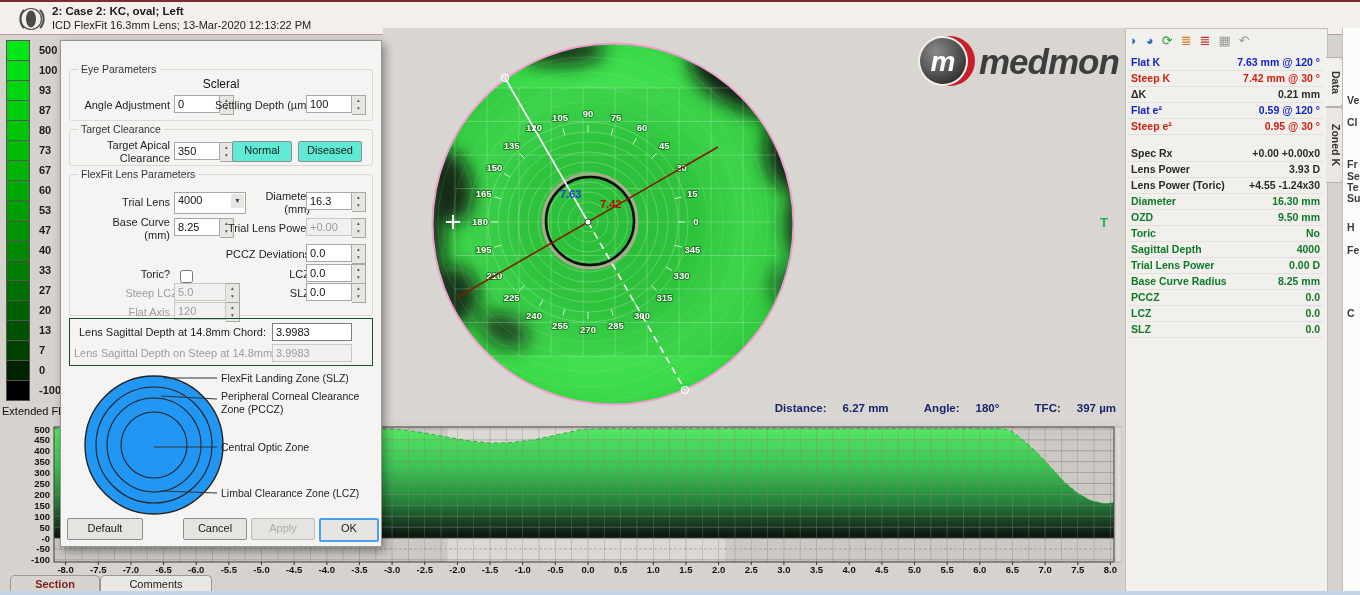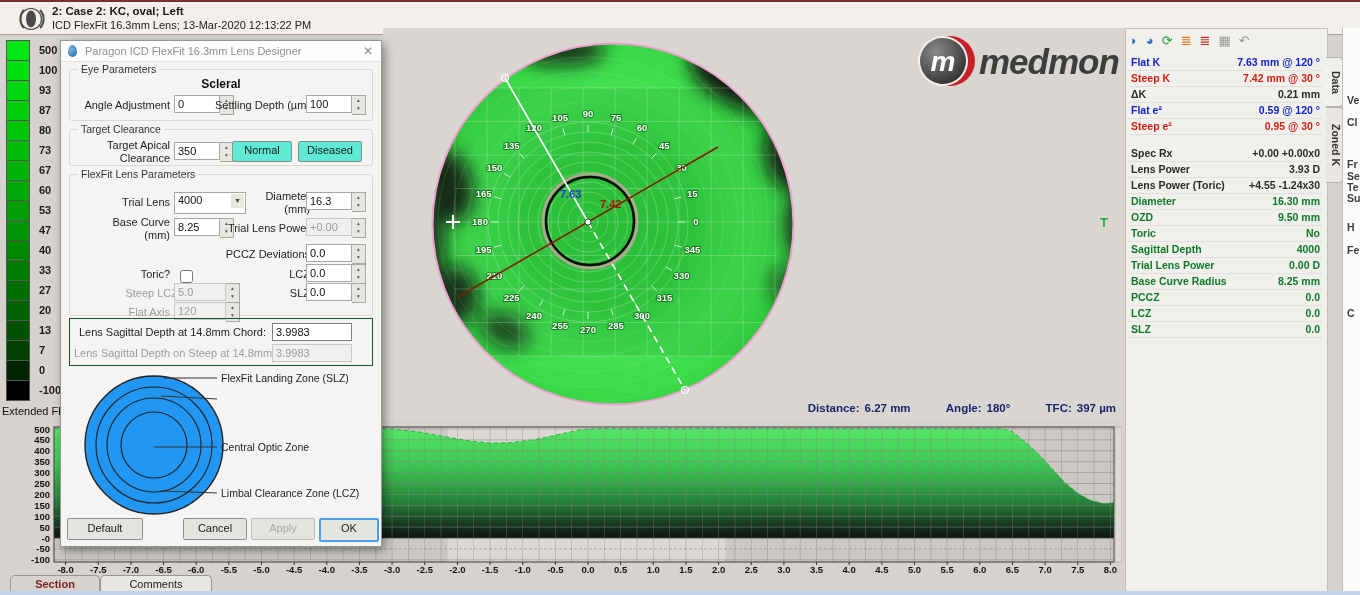"Paragon ICD FlexFit 16.3mm Lens" div.dlg-title { html: <div> <span></span> <span>Paragon ICD FlexFit 16.3mm Lens Designer</span> <span>✕</span> </div> -> none }
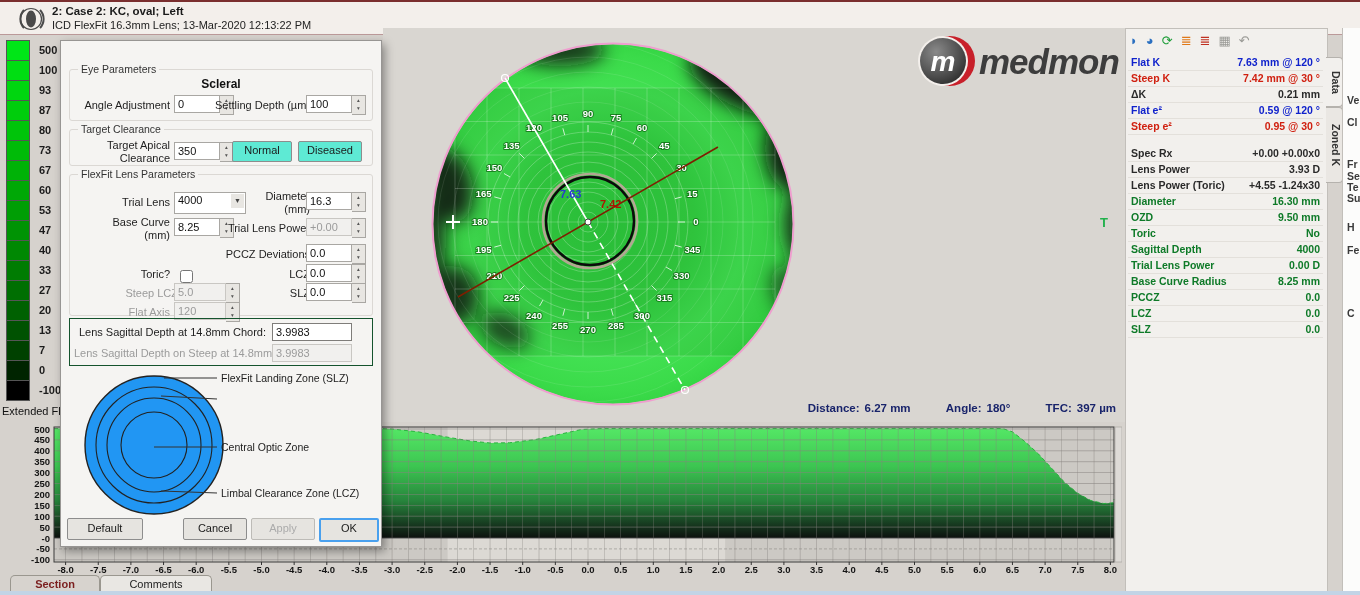"Scleral" .scleral { font-weight: bold -> normal }
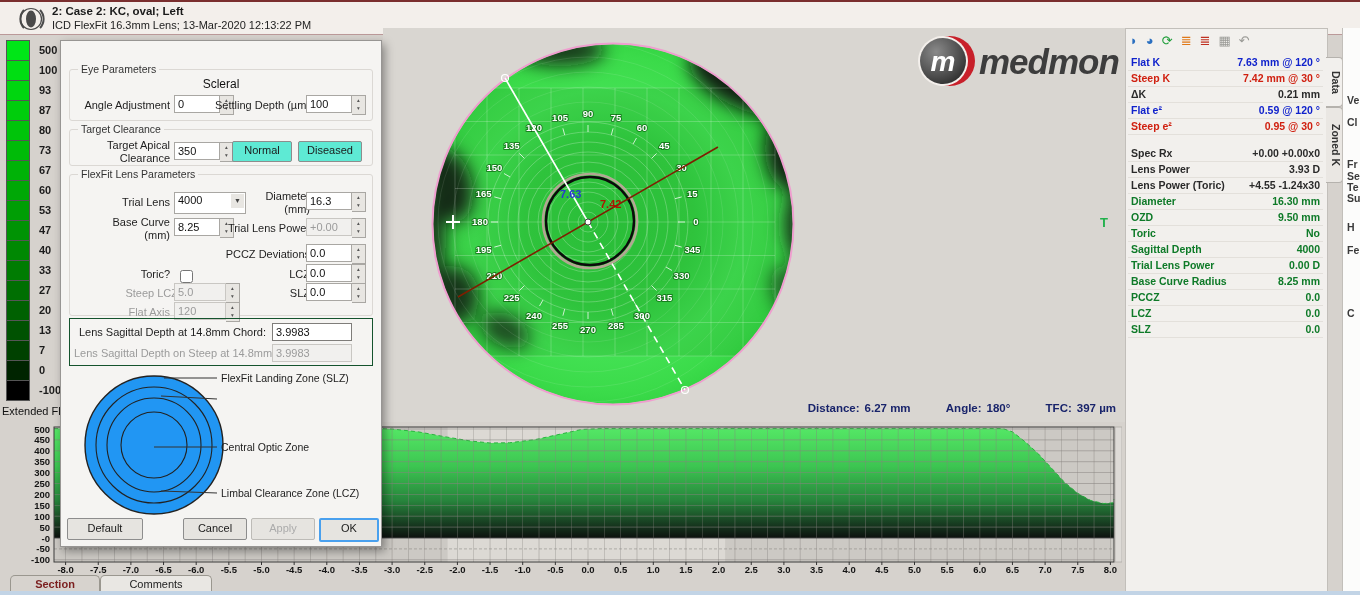"Peripheral Corneal Clearance Zone (PCCZ)" div.zlbl { html: none -> <div>Peripheral Corneal Clearance Zone (PCCZ)</div> }
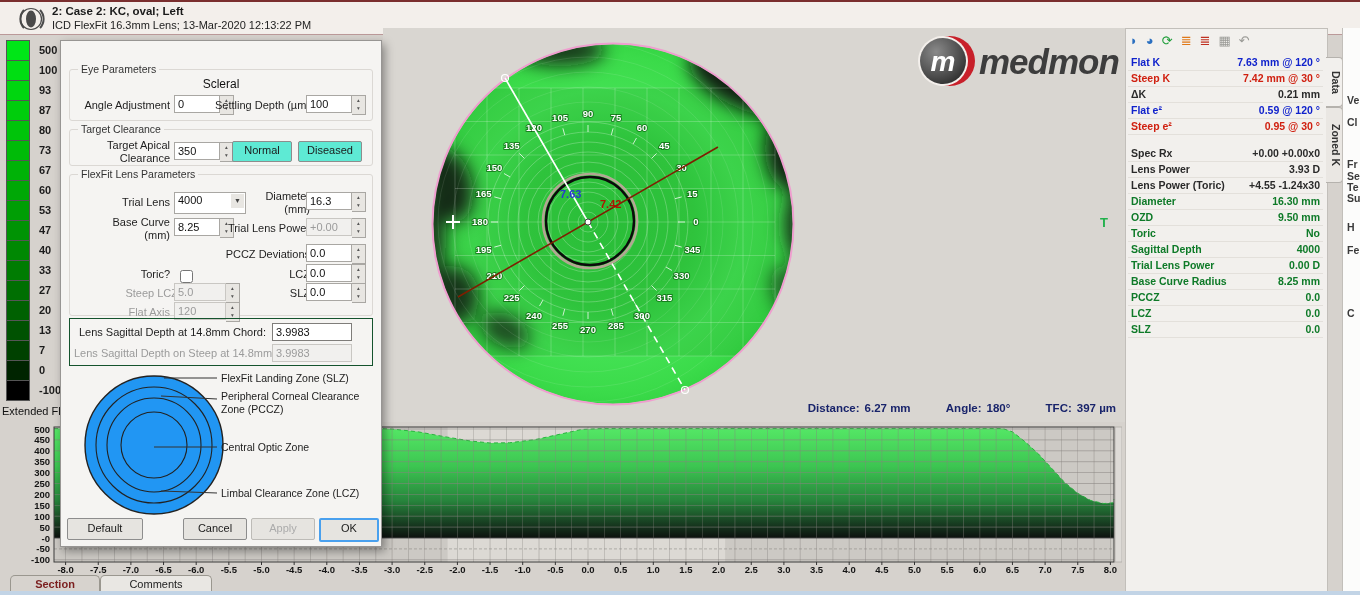"6.27 mm" #status .vl { margin-left: 5px -> 16px }
